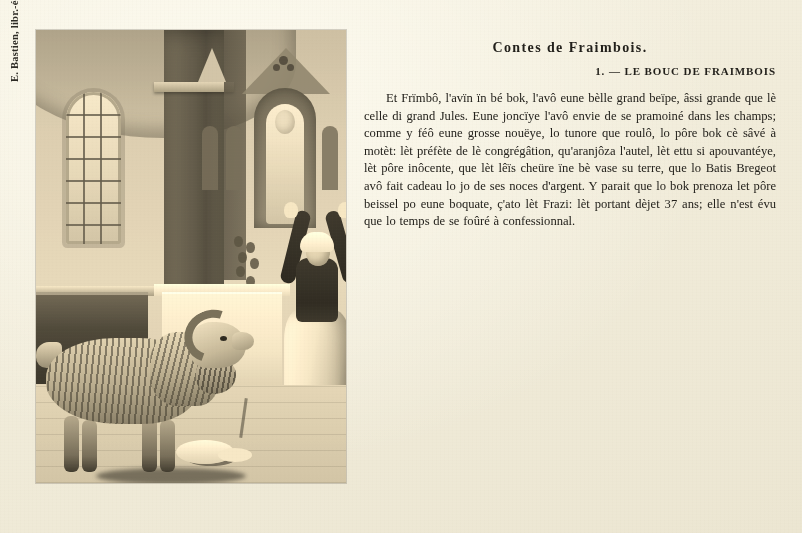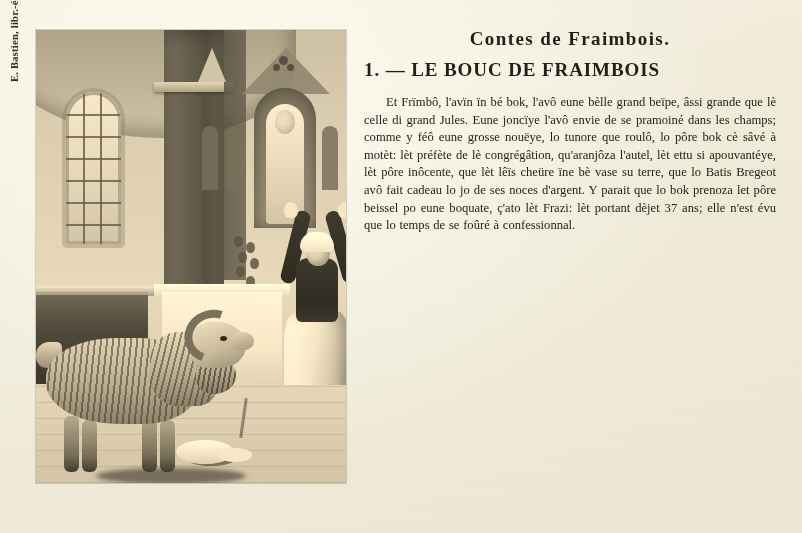"Contes de Fraimbois." .title { font-size: 19px -> 14px; margin: 0 0 9px 0 -> 12px 0 9px 0 }
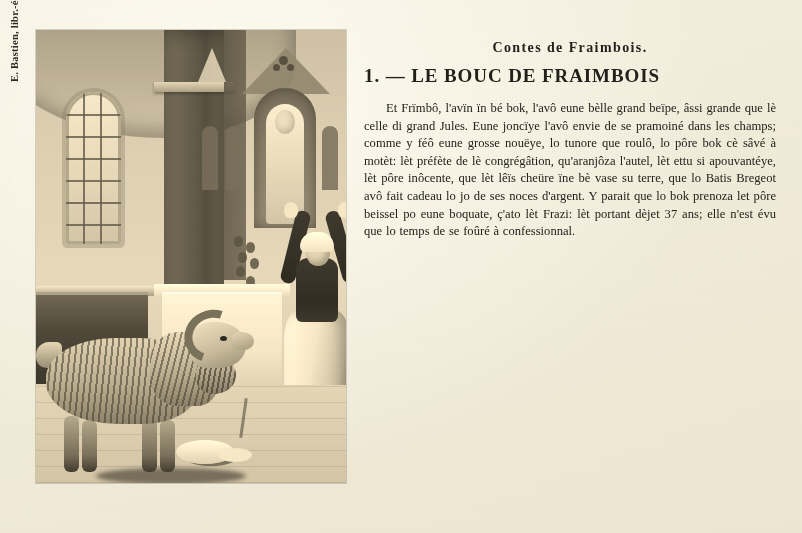"1. — LE BOUC DE" .subtitle { font-size: 19px -> 11px; text-align: left -> right }
